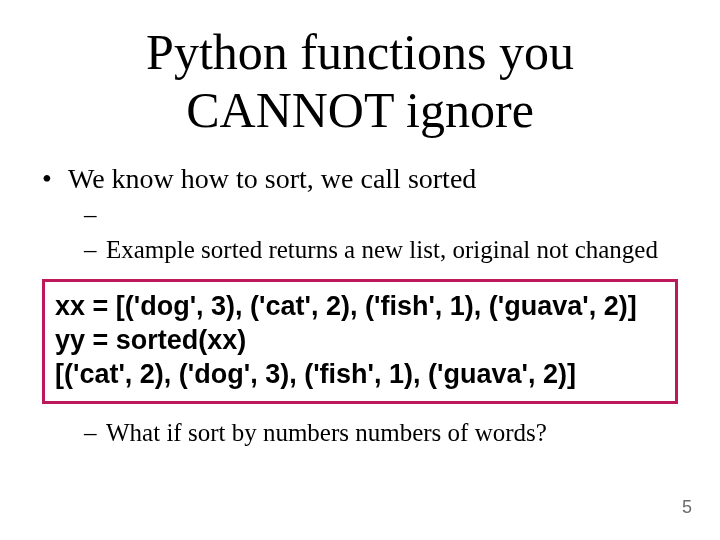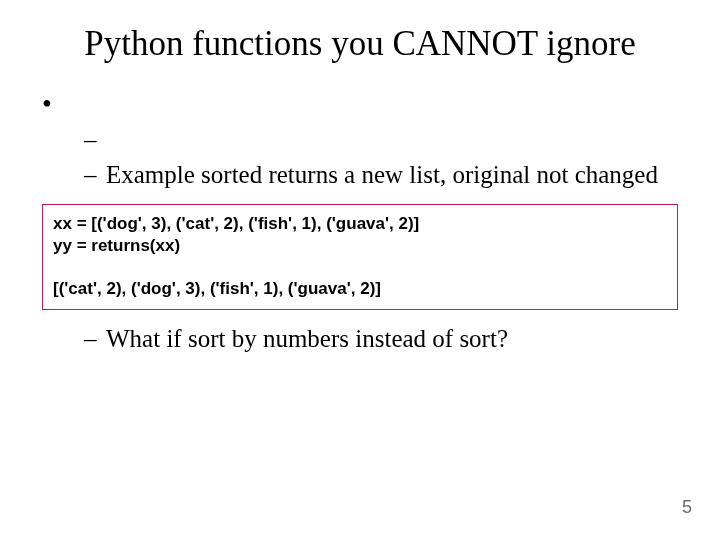"Python functions you CANNOT ignore" .title { font-size: 35px -> 50px }
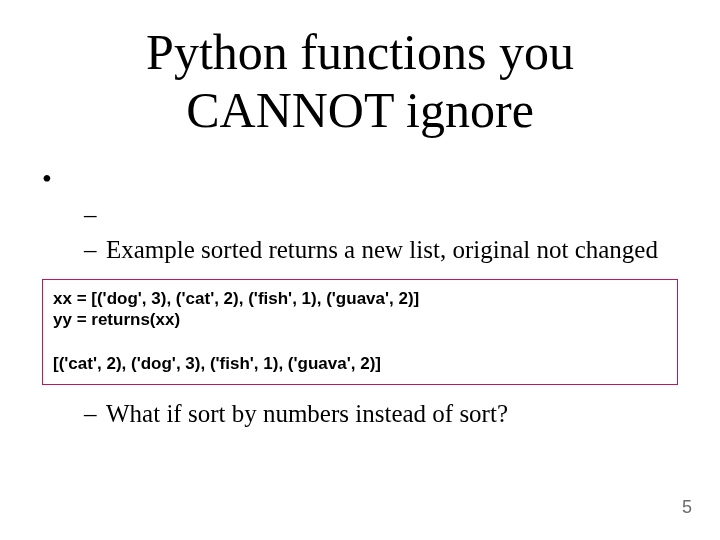"We know how to sort," span { html: none -> <span>We know how to sort, we call sorted</span> }
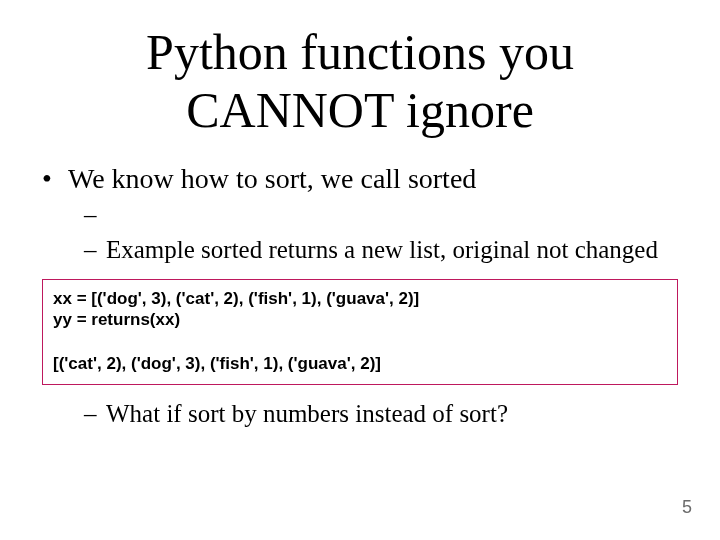"xx = [('dog', 3), ('cat'," .code-box { border: 1px solid #be185d -> 3px solid #be185d; font-size: 17px -> 27px }
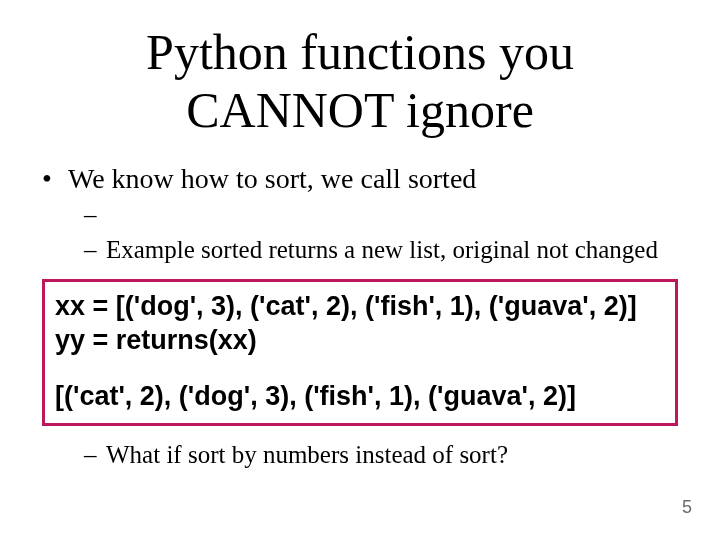"yy = returns(xx)" div { text: returns -> sorted }
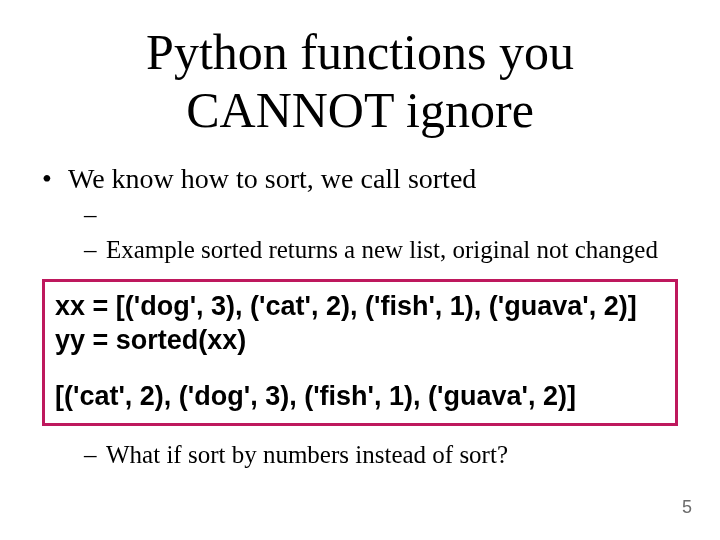"[('cat', 2), ('dog', 3), ('fish'," .code-box .out { margin-top: 22px -> none }
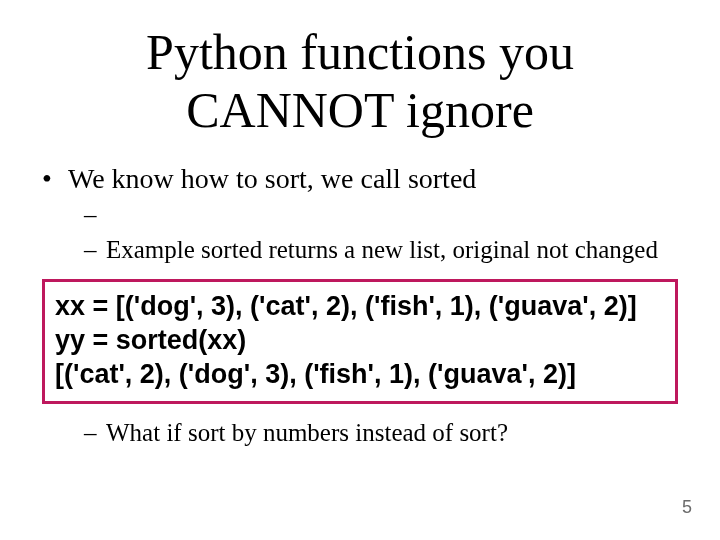"What if sort by numbers" span { text: instead of sort -> numbers of words }
